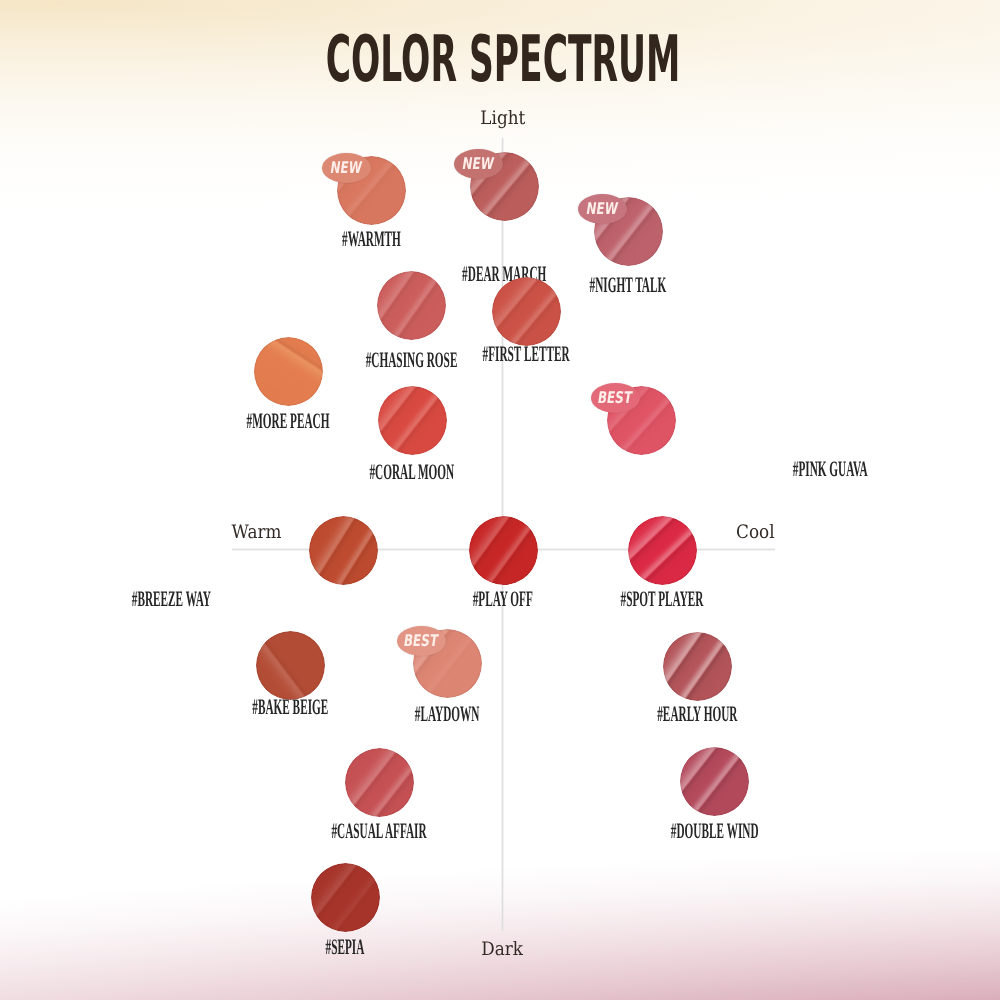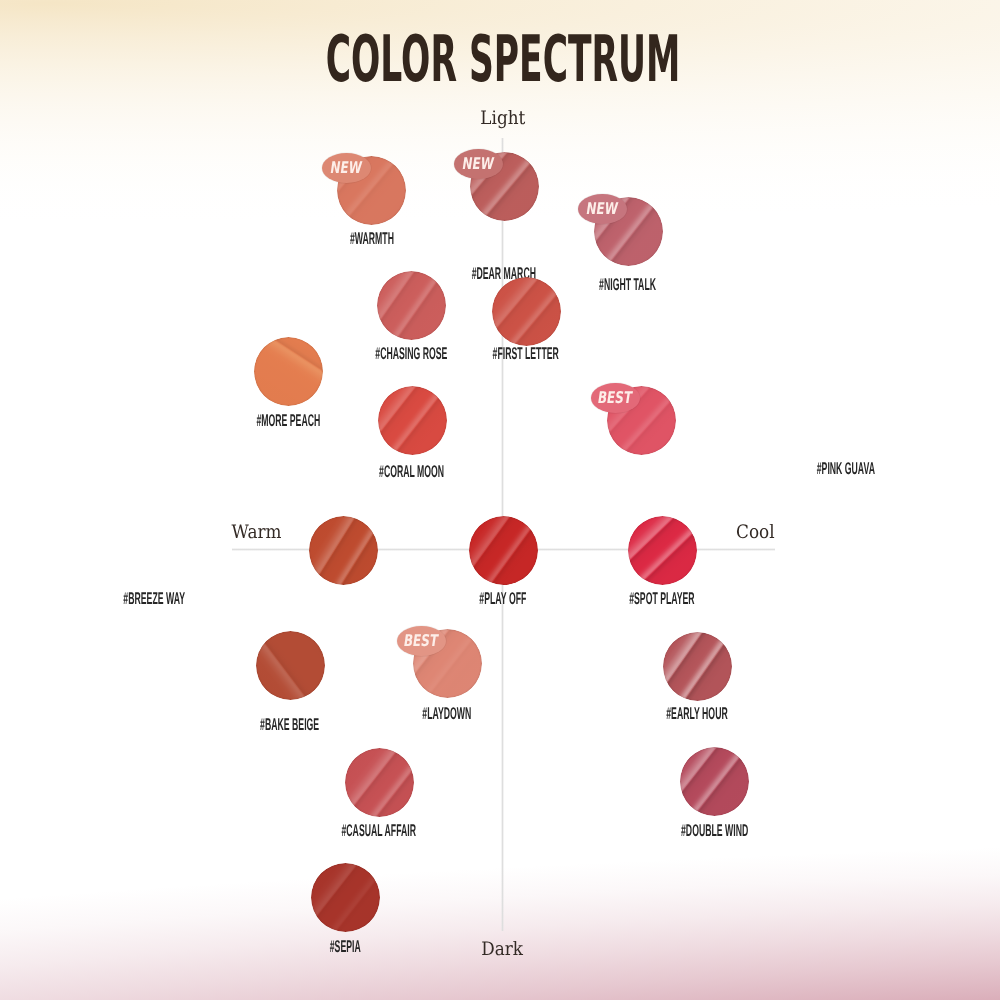"#WARMTH" .name { font-family: Liberation Sans, sans-serif -> Liberation Serif, serif; font-size: 17px -> 22px }
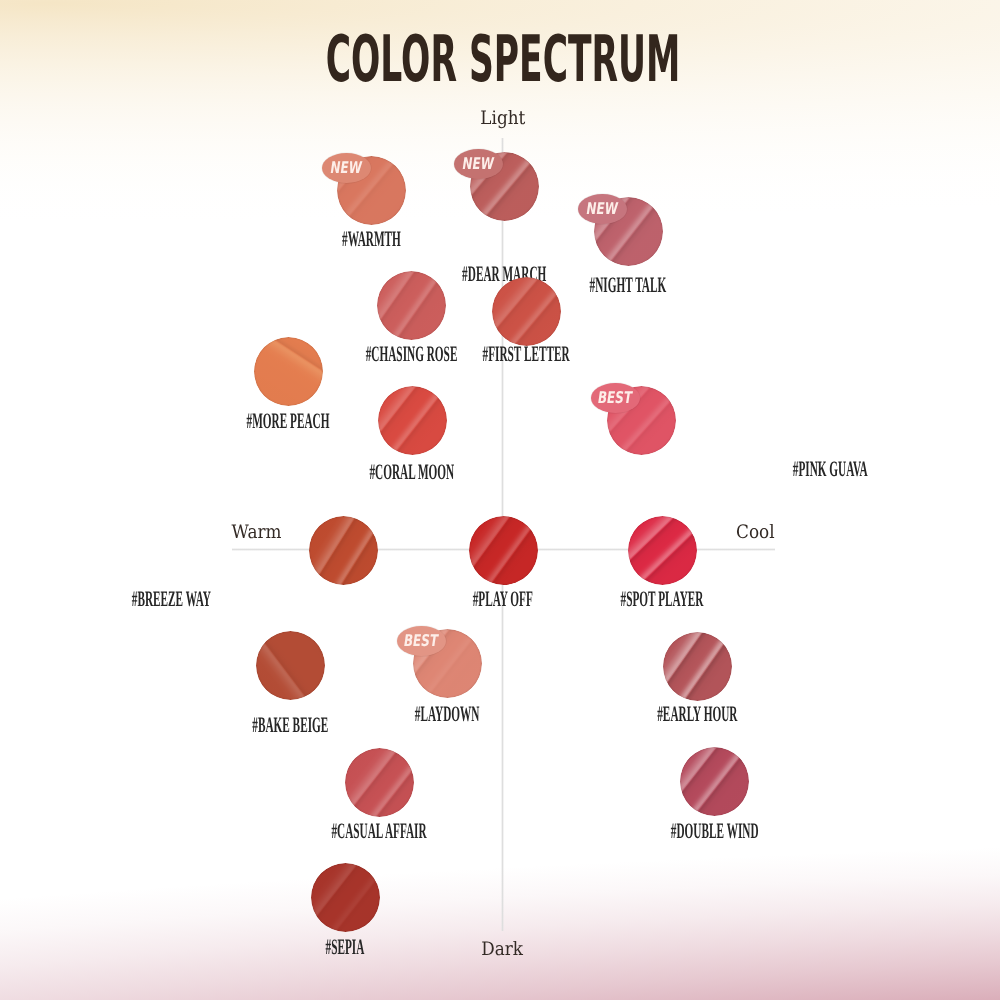"#CHASING ROSE" div.name { top: 40px -> 46px }
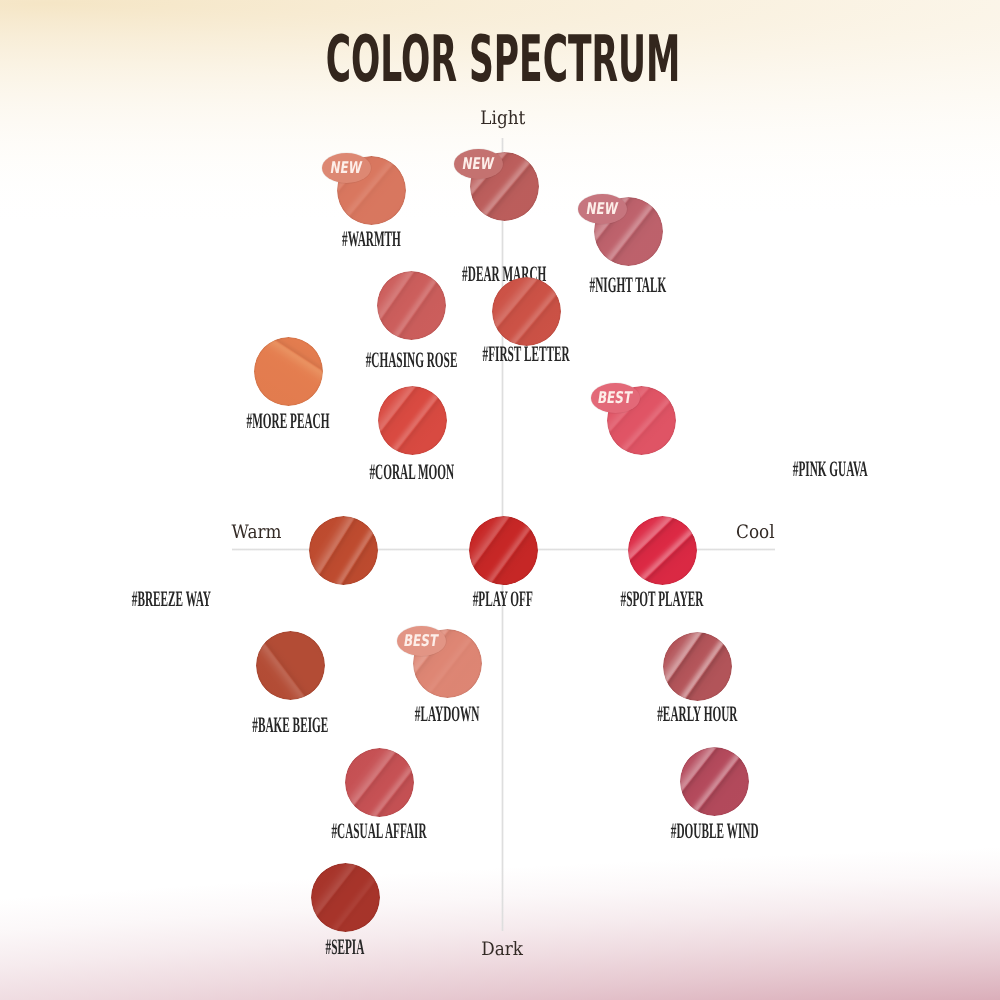"#BAKE BEIGE" div.name { top: 50px -> 32px }
